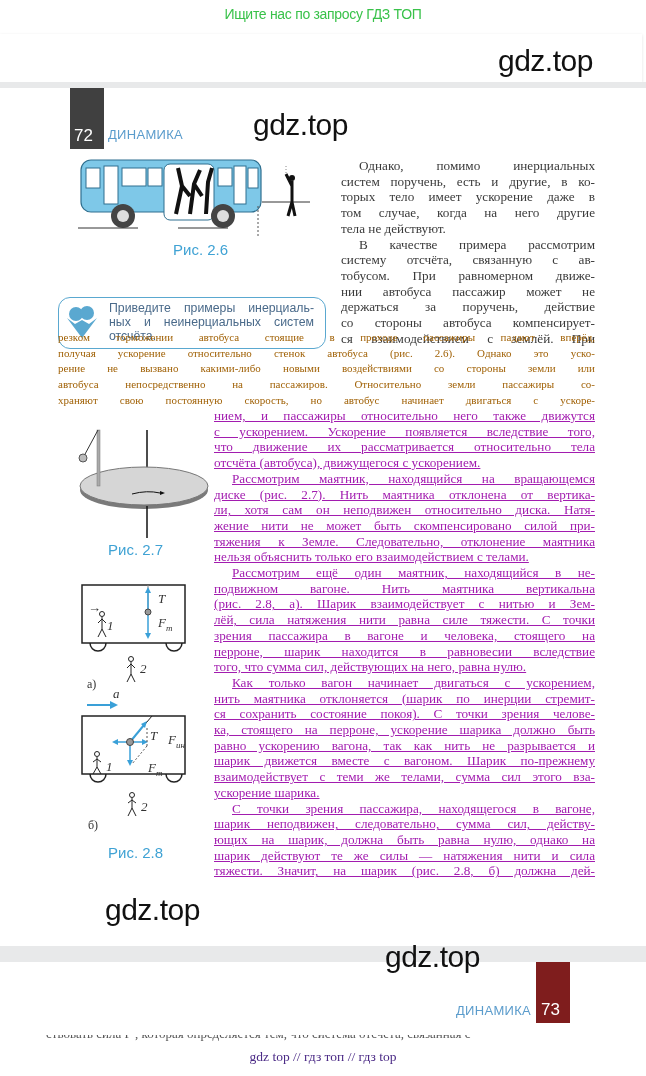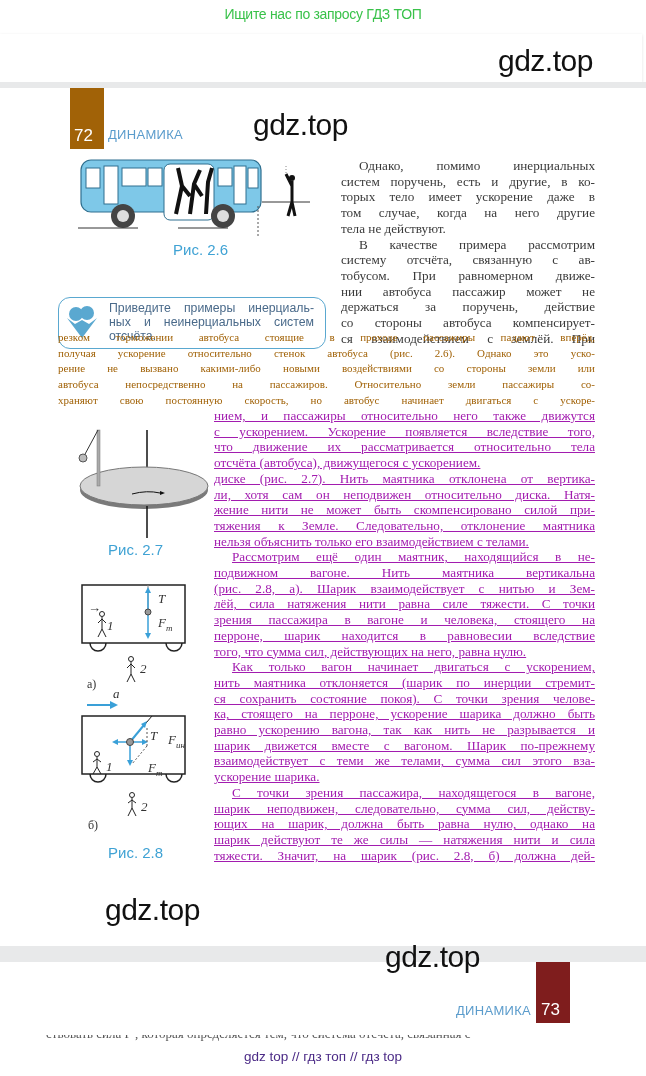"72" .tab72 { background: #a16207 -> #404040 }
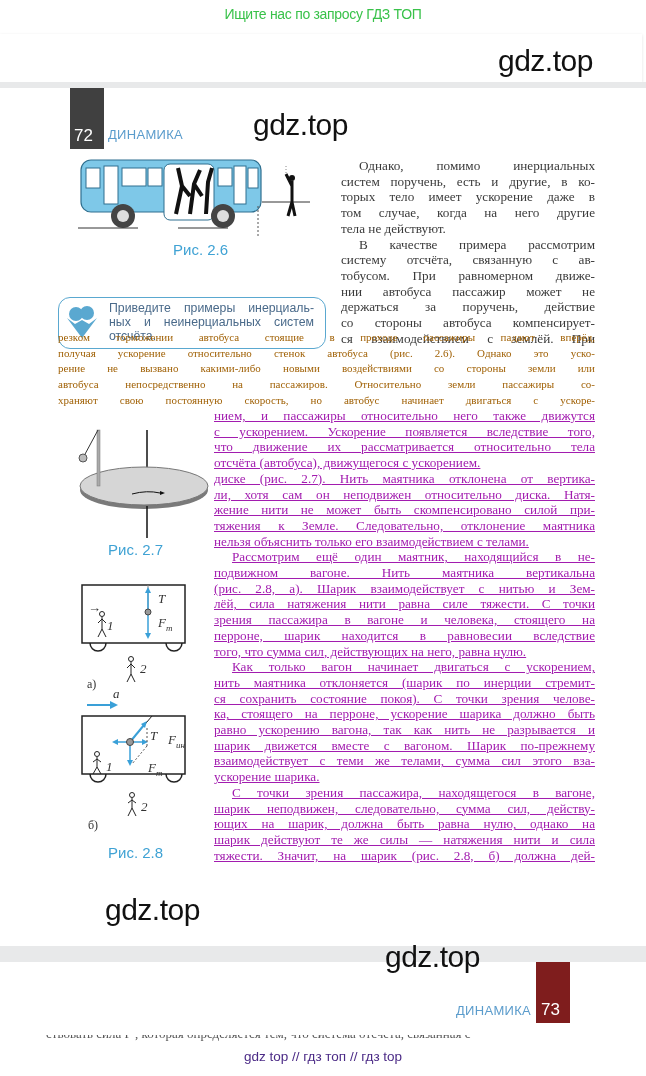"Рассмотрим маятник, находящийся на" span.line { html: none -> <span>Рассмотрим маятник, находящийся на вращающемся</span> }
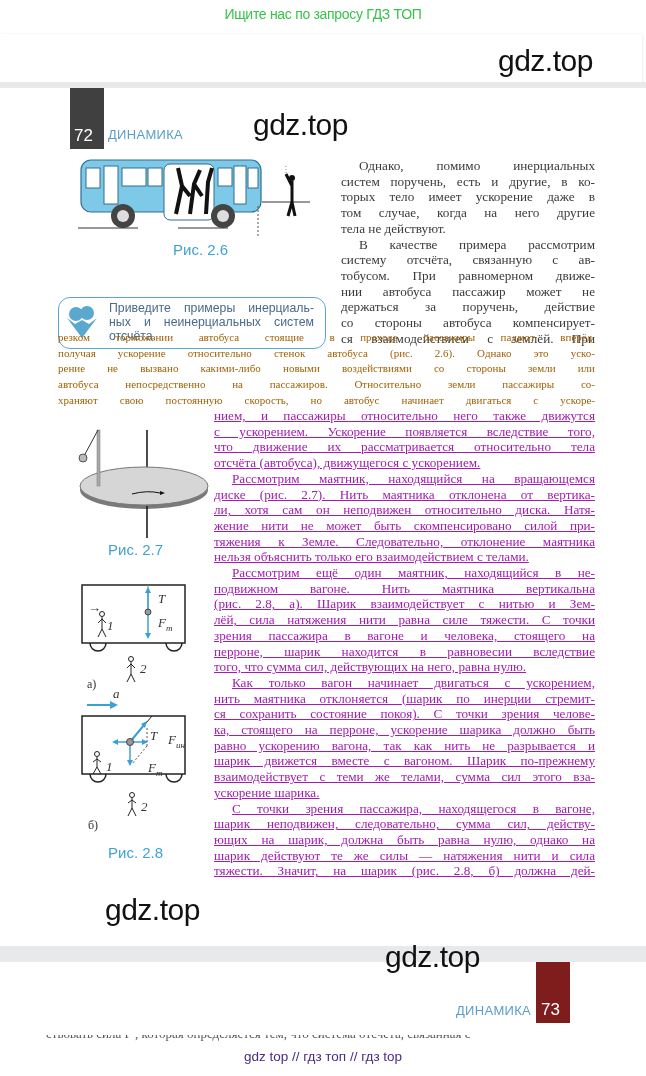"gdz top // гдз топ" .bottom-links { font-family: Liberation Sans, sans-serif -> Liberation Serif, serif }
